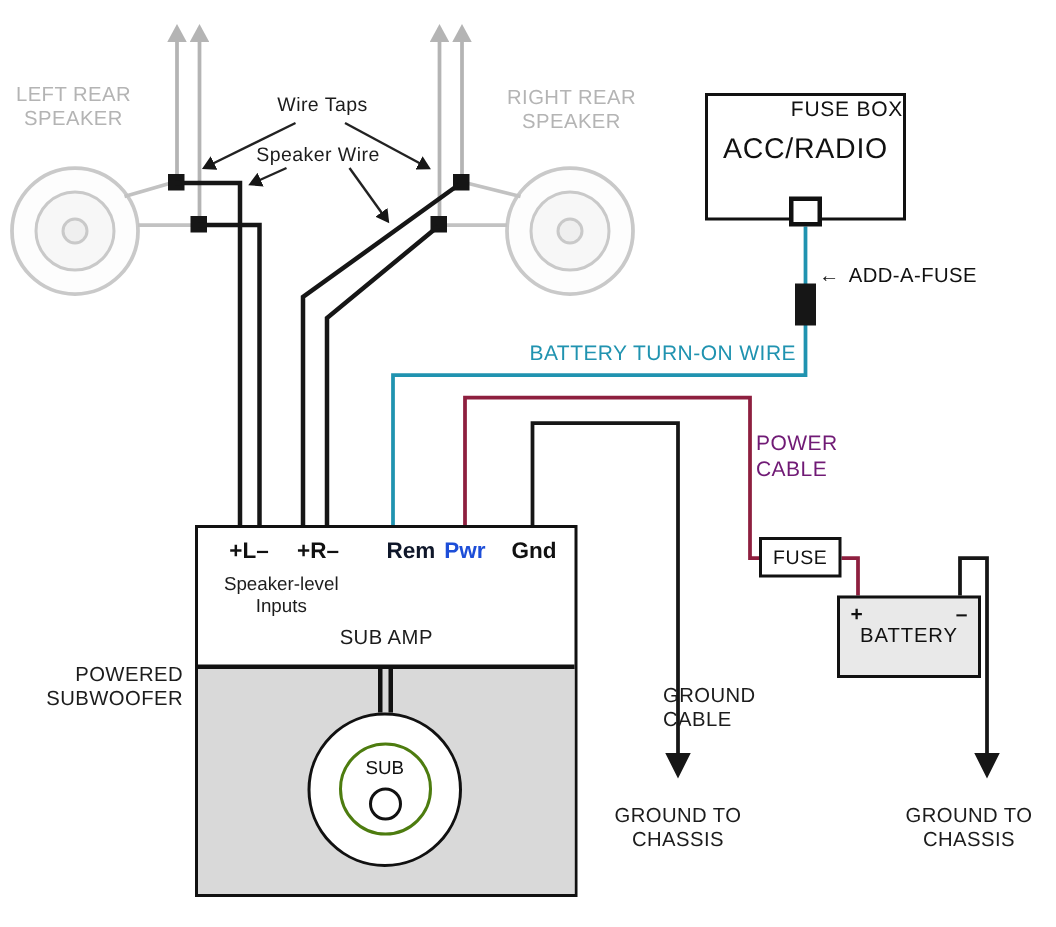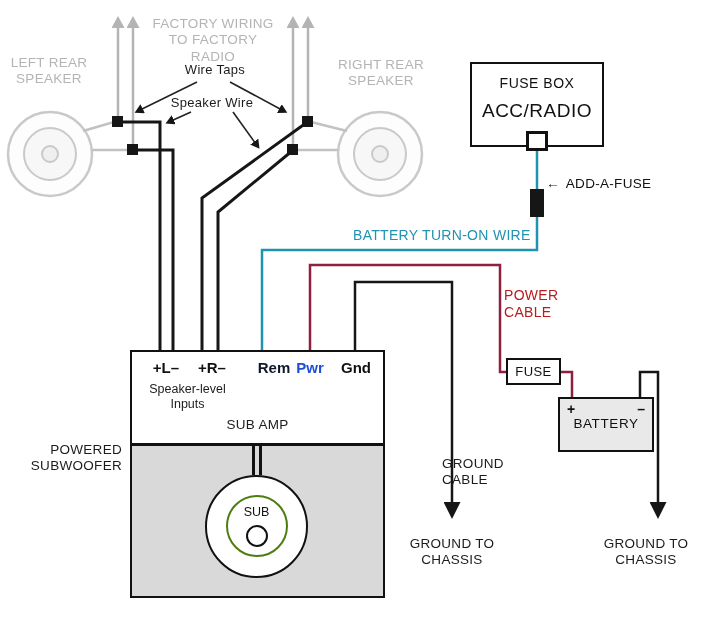"FACTORY WIRING TO FACTORY RADIO" div.lbl { html: <div>FACTORY WIRING TO FACTORY RADIO</div> -> none }
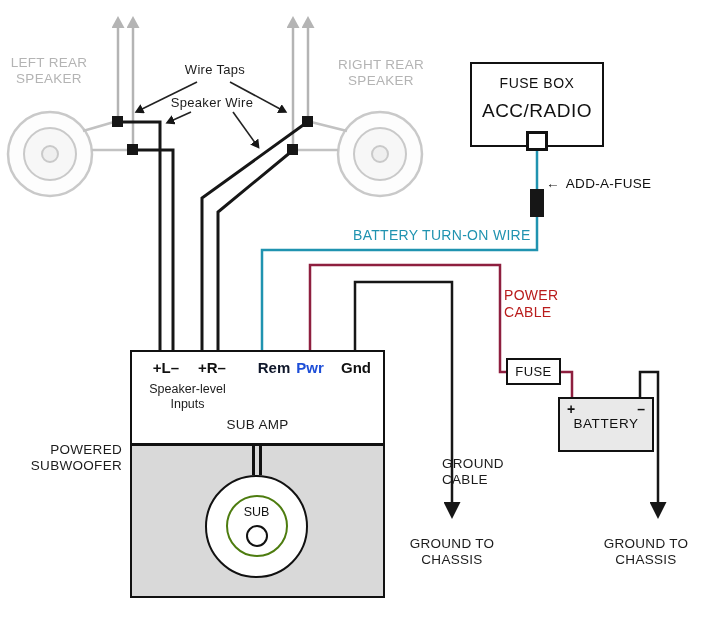"FUSE BOX" .fb-title { margin-top: 11px -> none; text-align: center -> right }
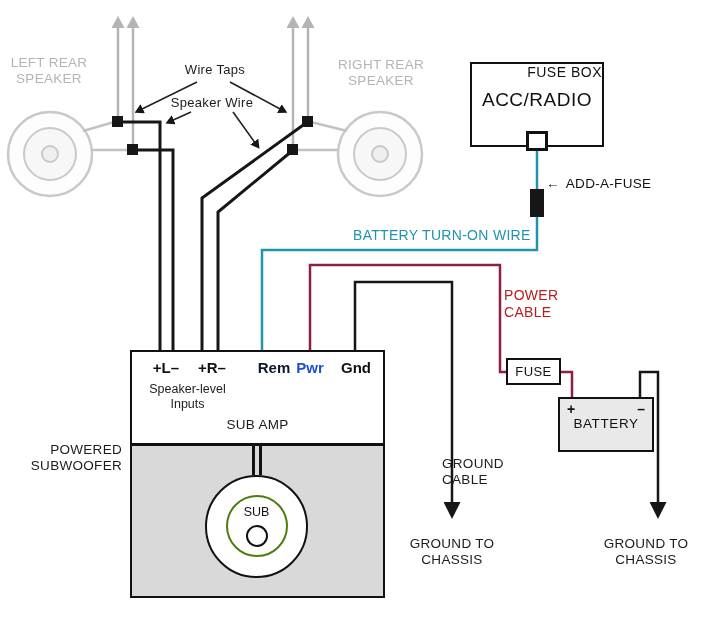"POWER CABLE" .maroon { color: #b91c1c -> #701a75 }
